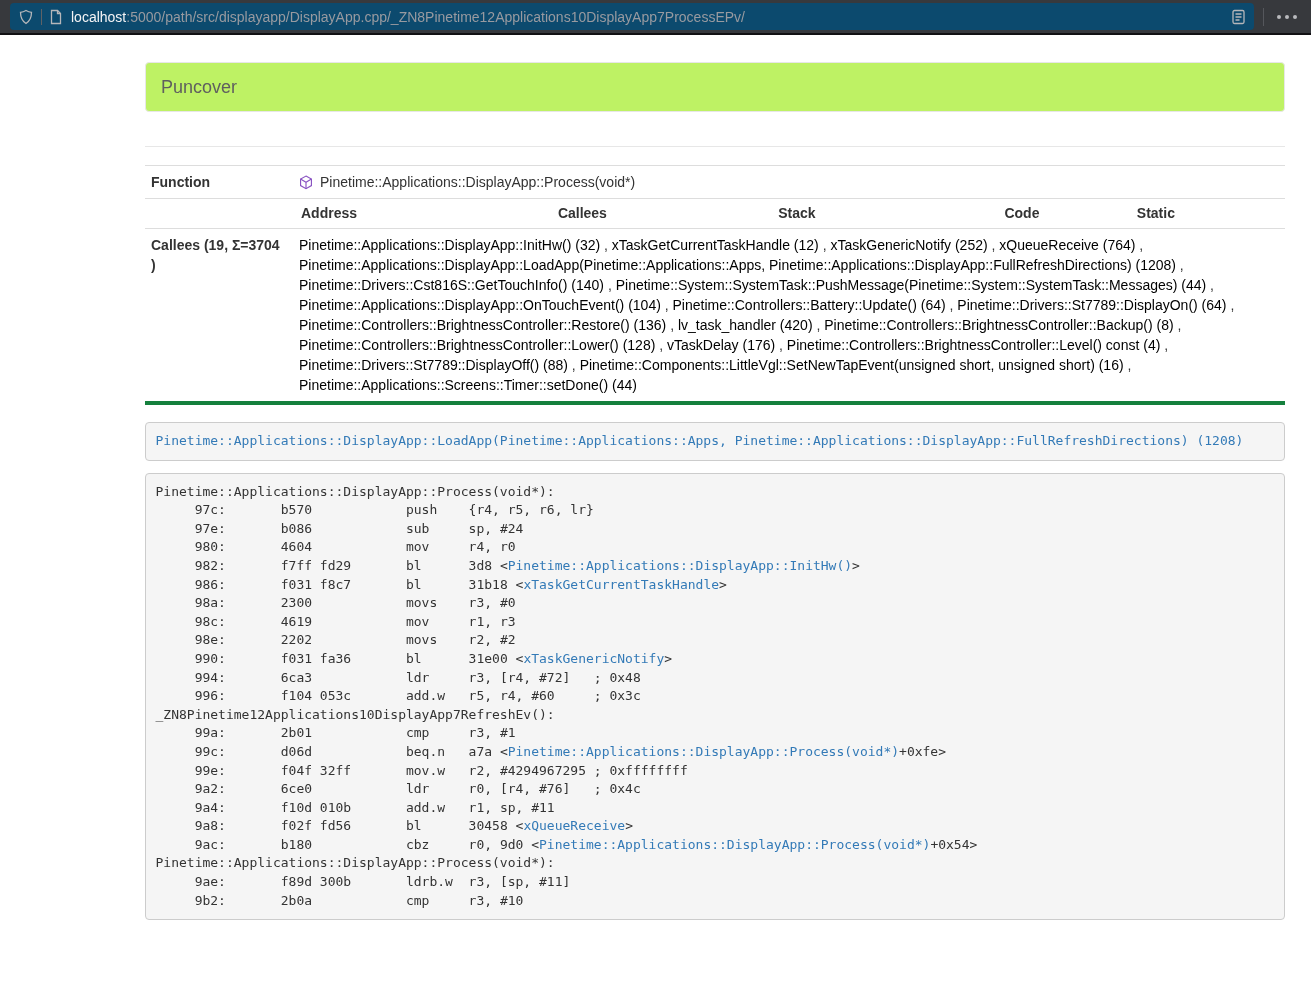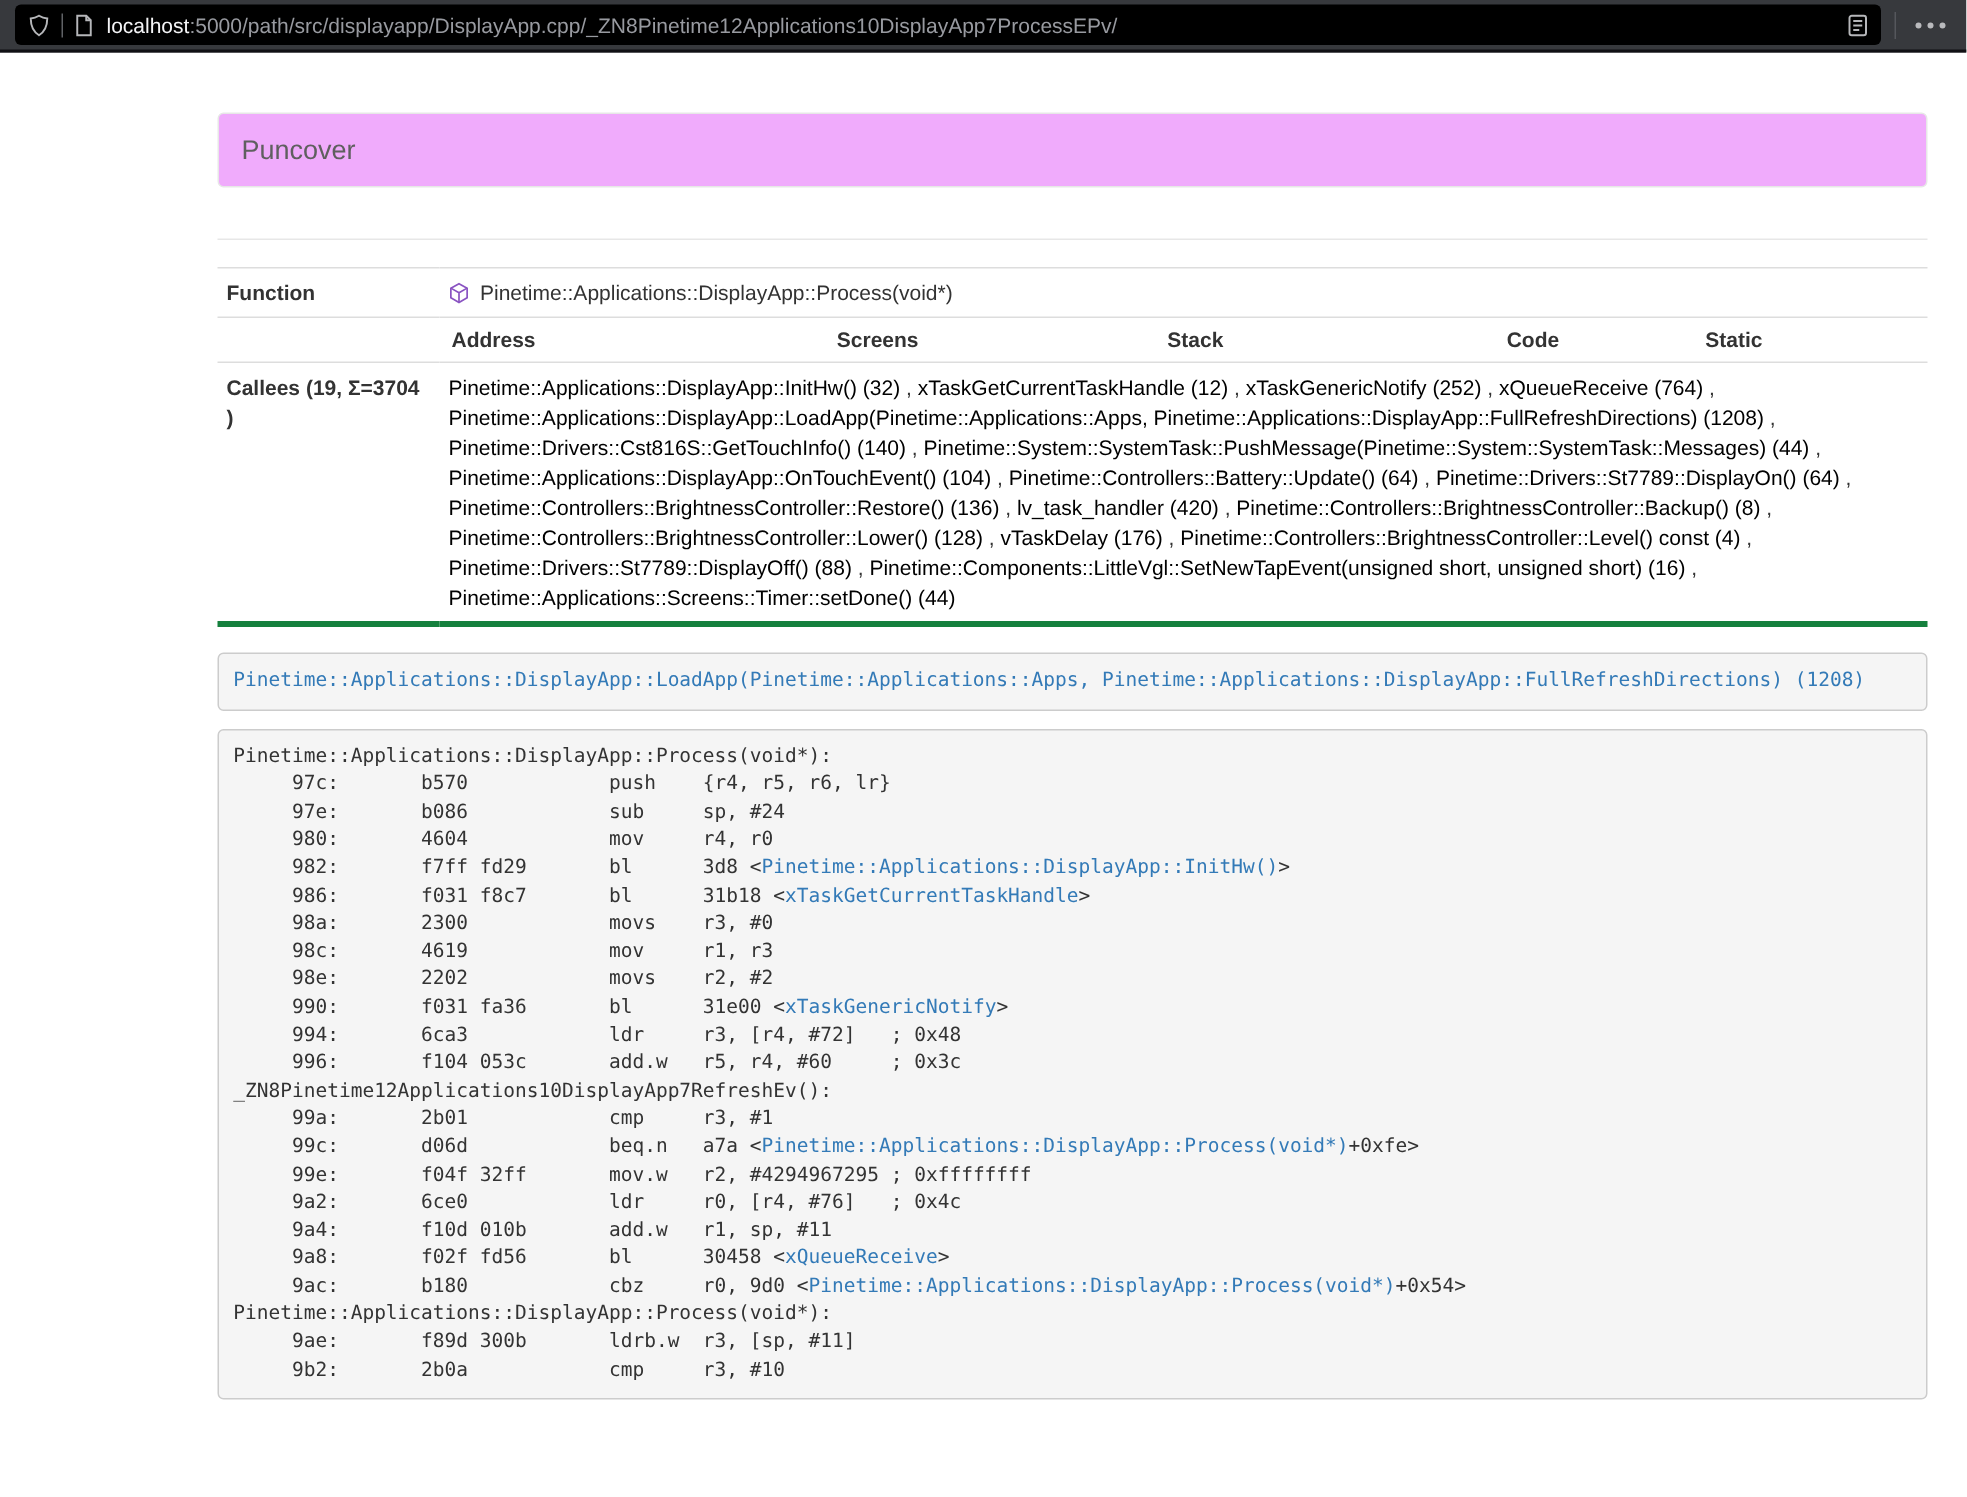"localhost:5000/path/src/displayapp/Displ" .urlbar { background: #000000 -> #0c4a6e }
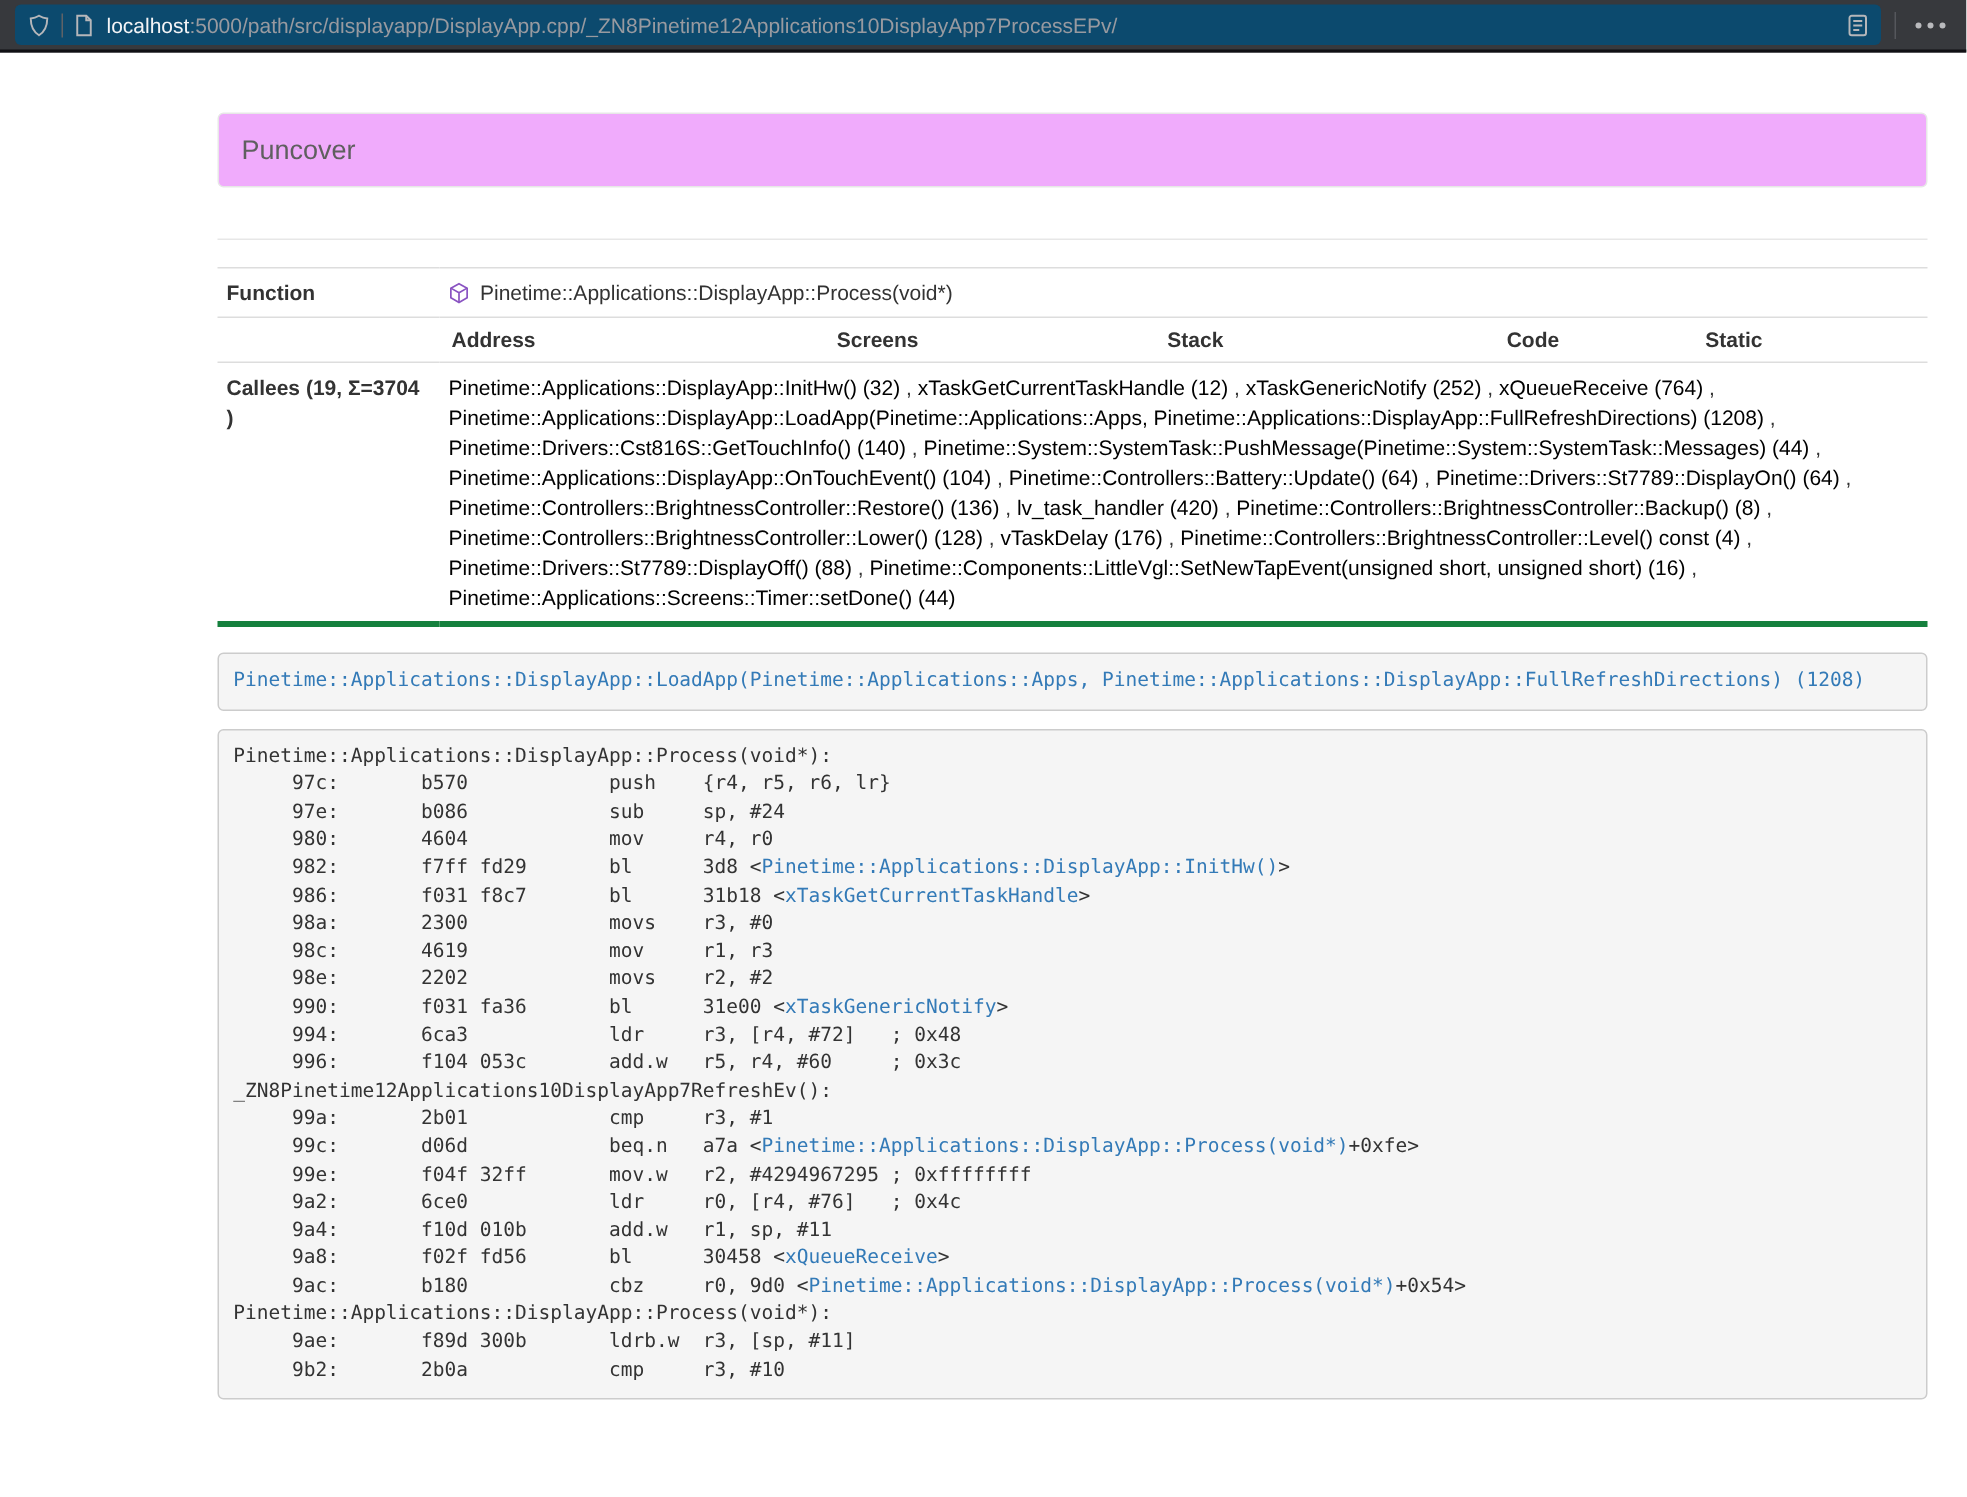"Puncover" .navbar { background: #f0abfc -> #bef264; margin-top: 40px -> 27px }
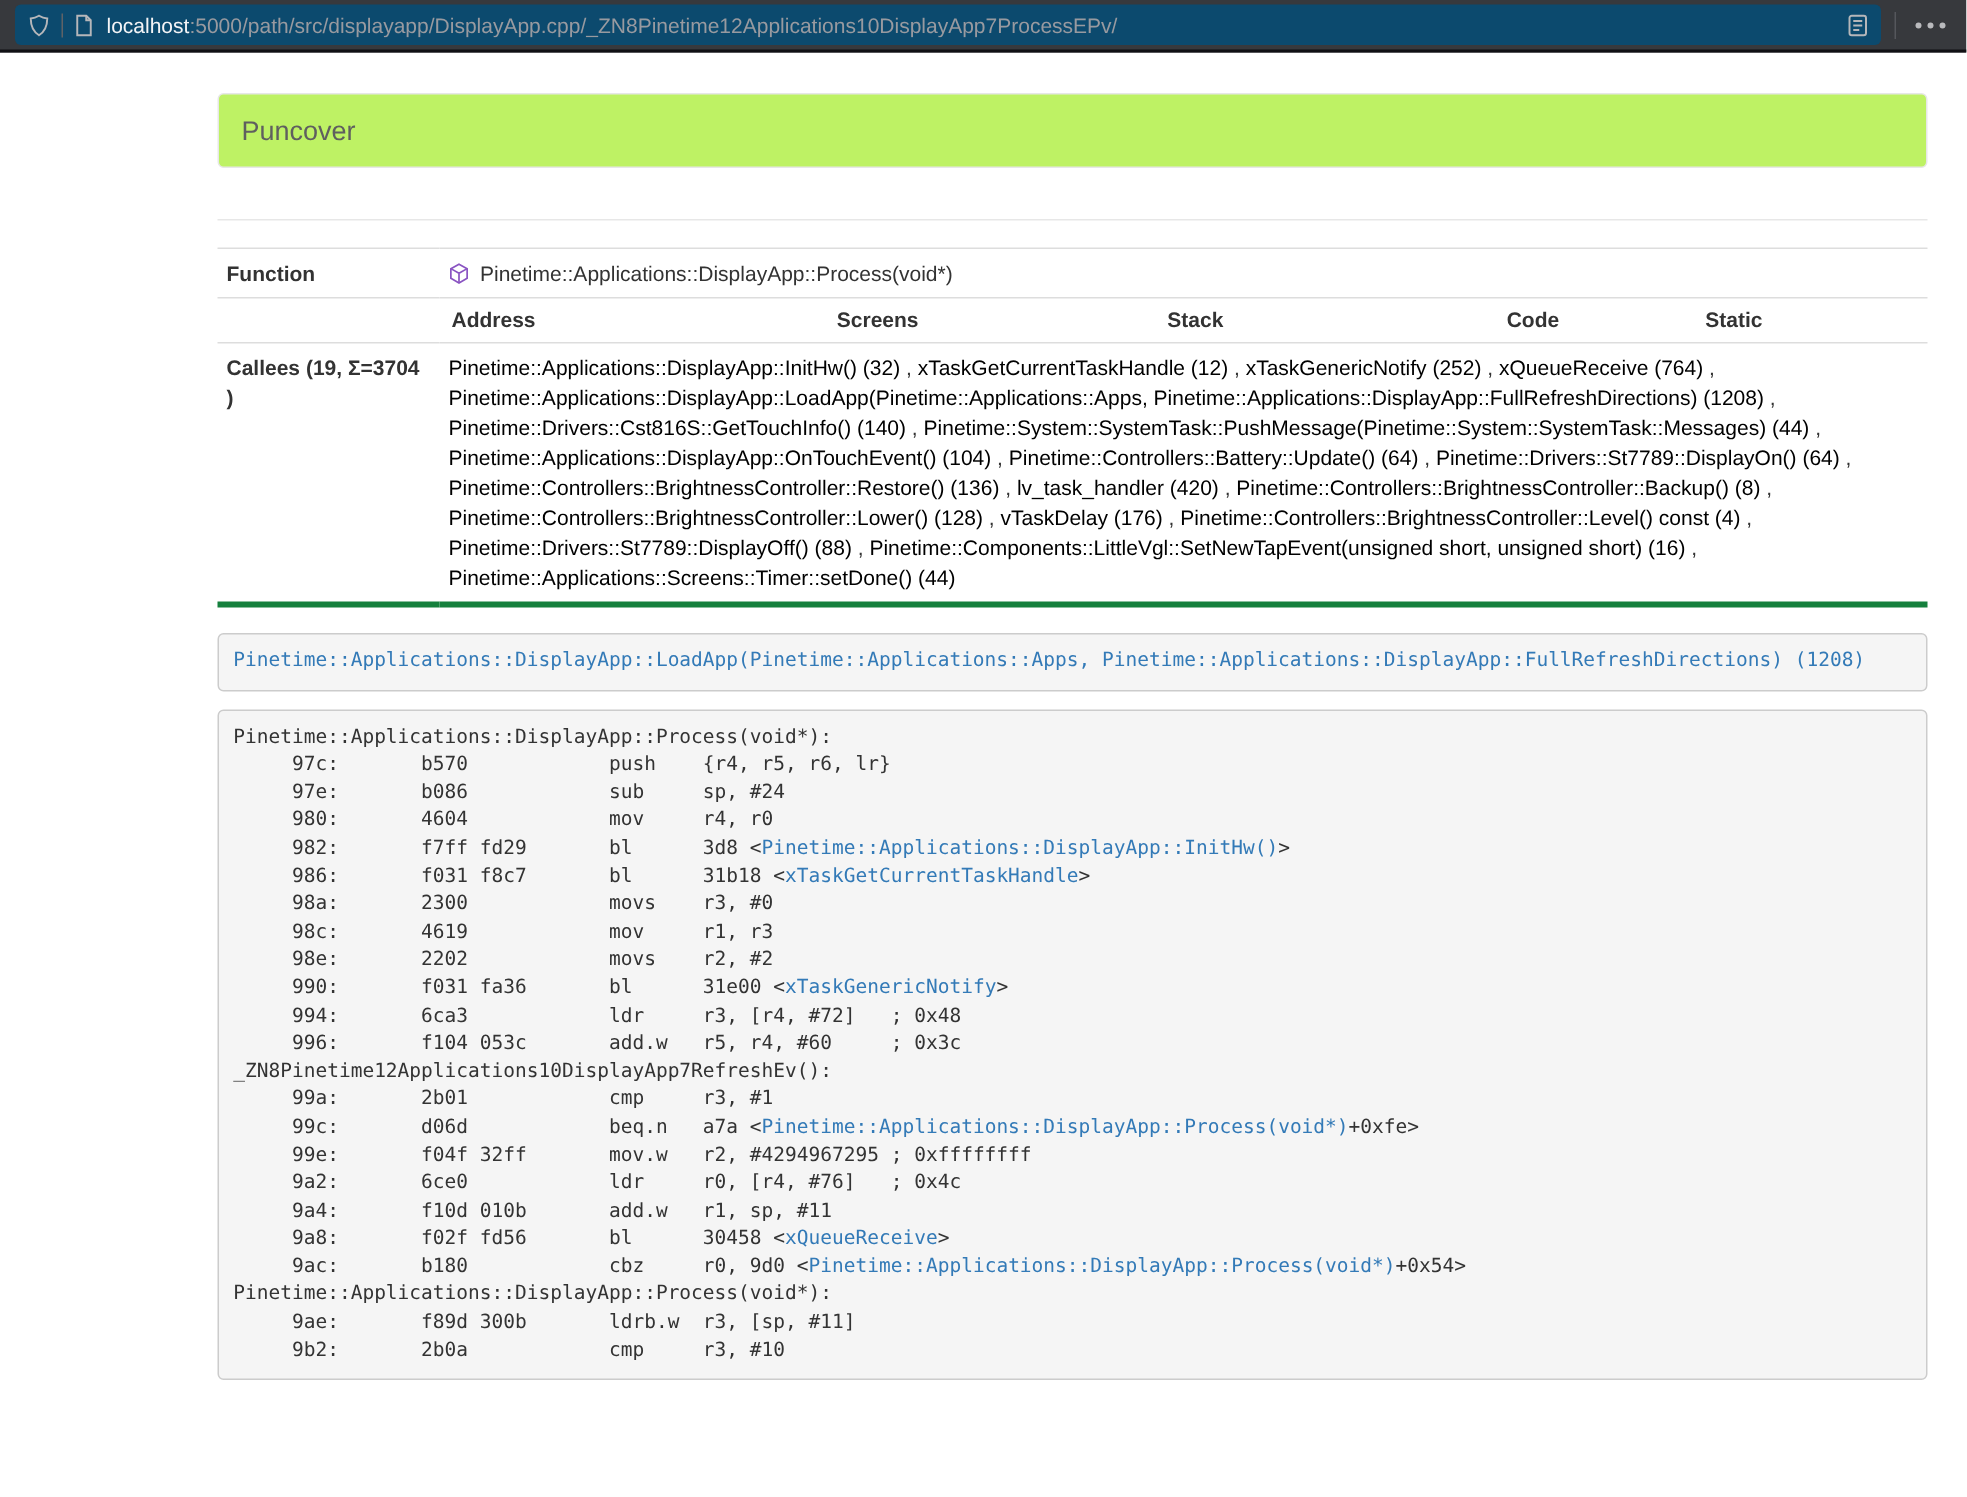"Screens" th { text: Screens -> Callees }
